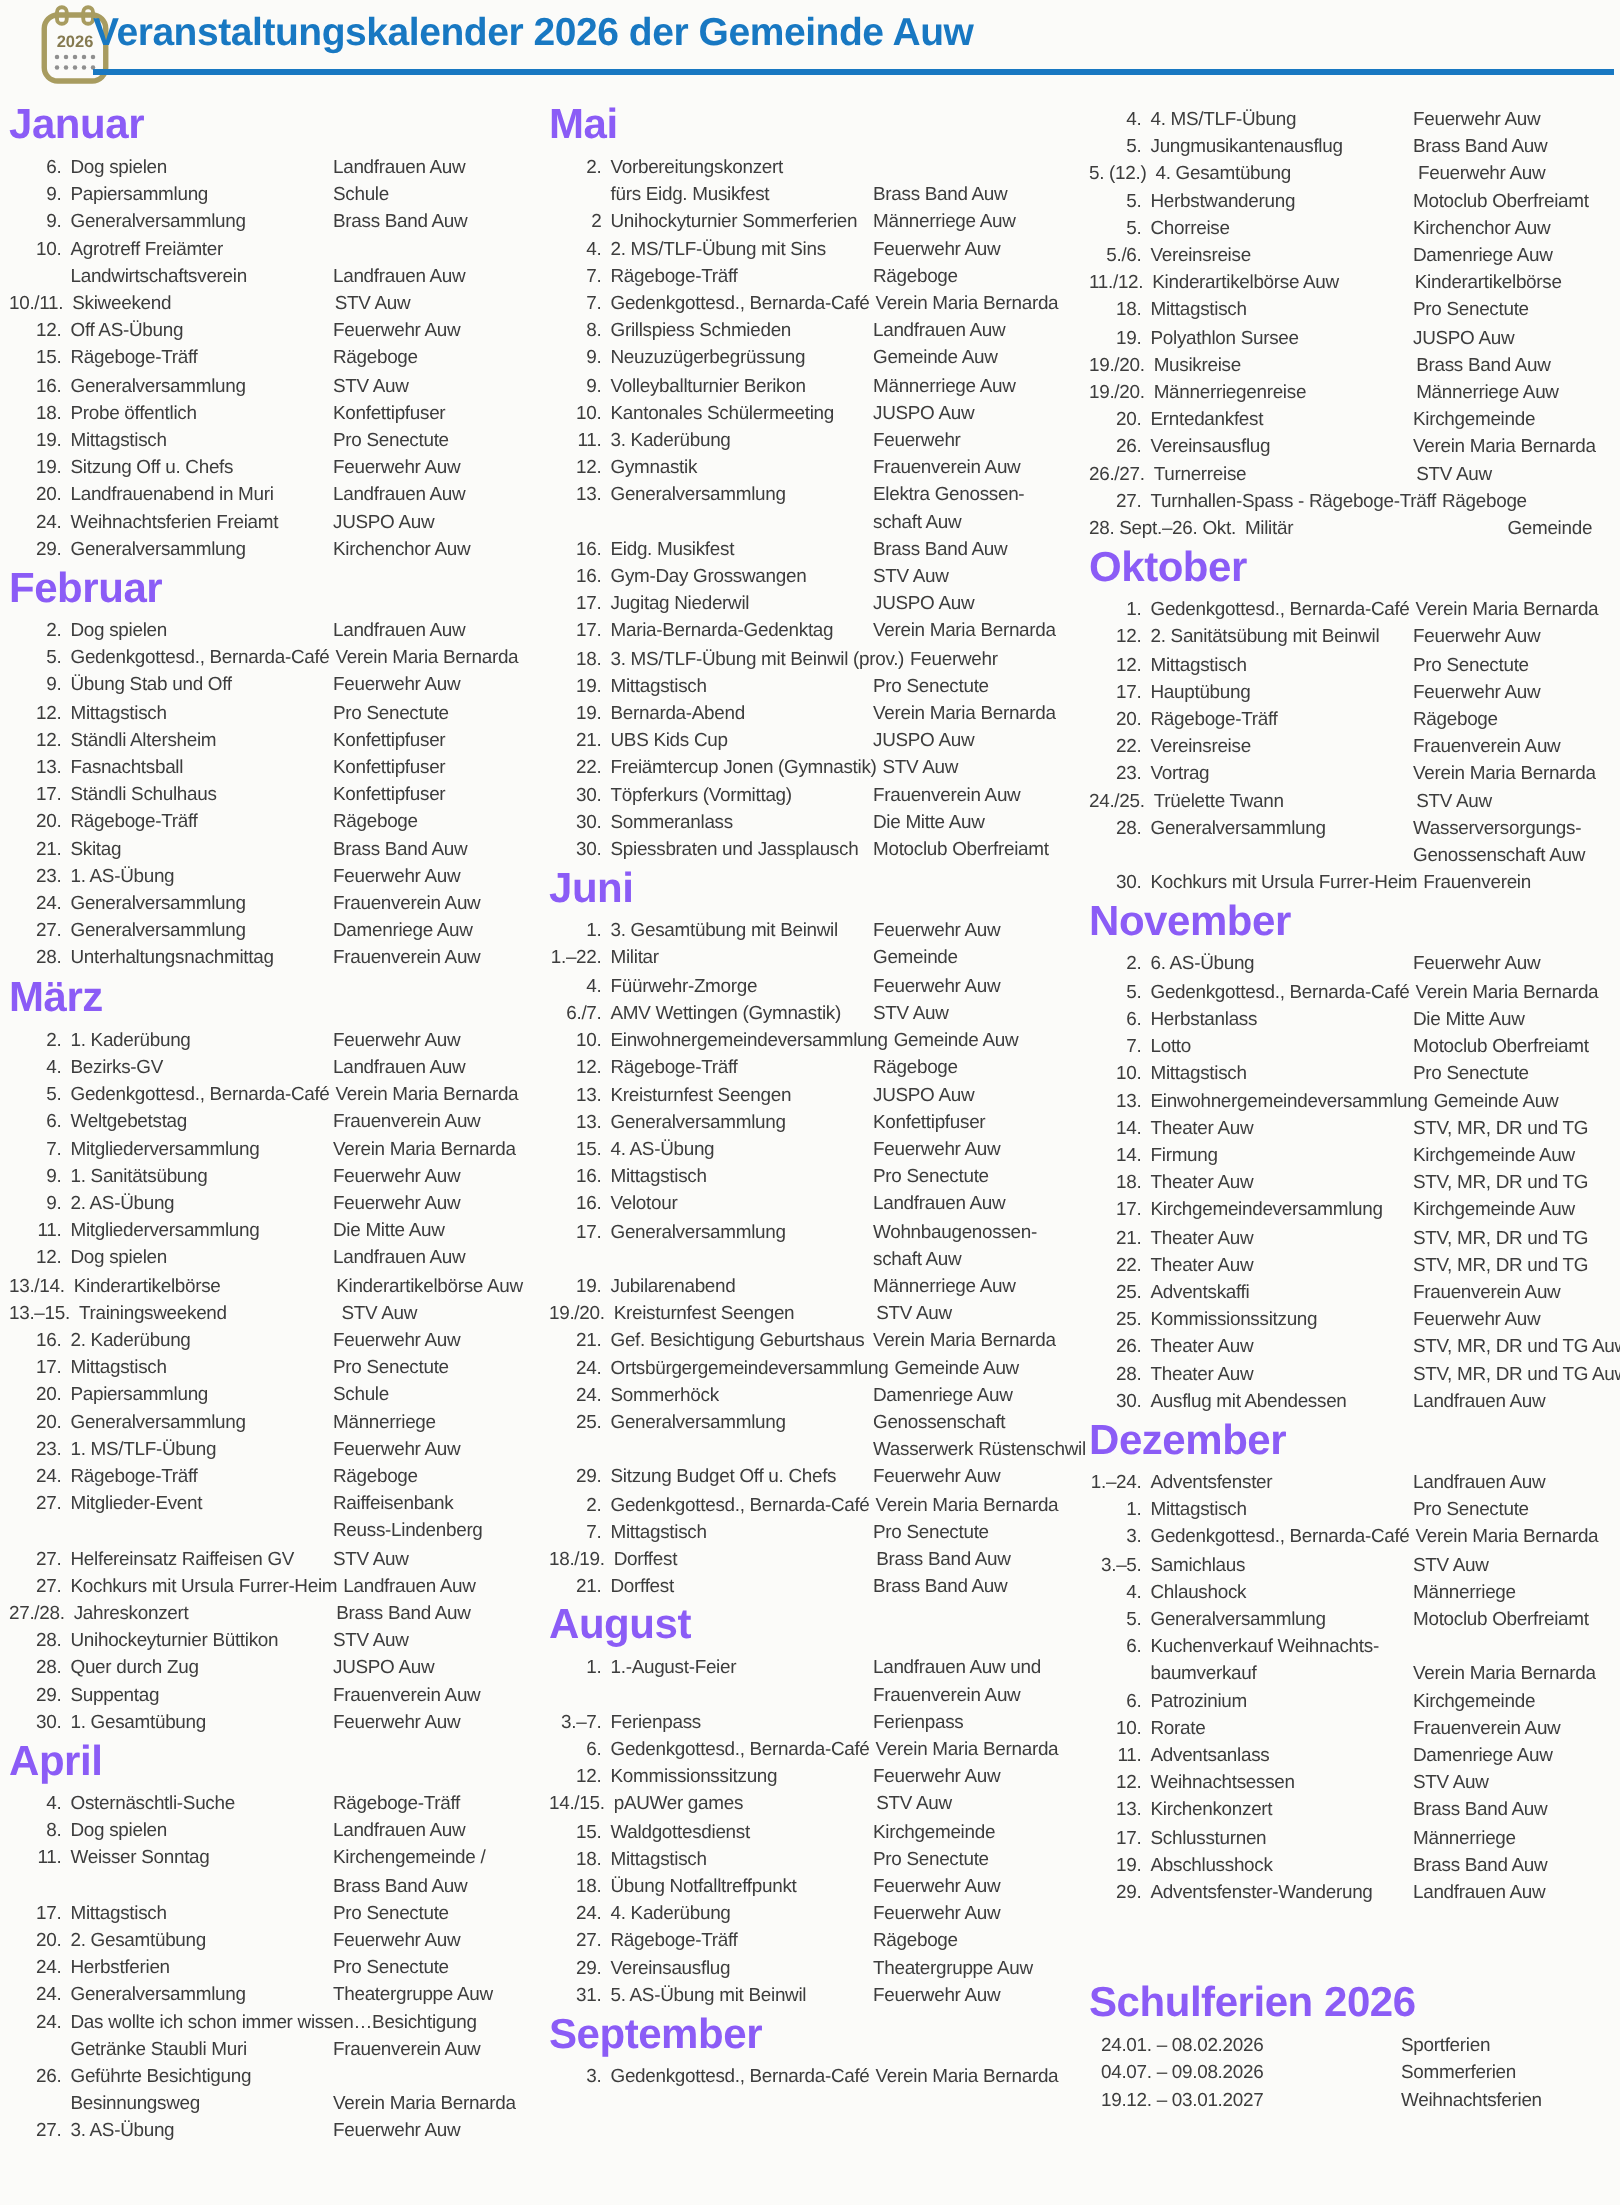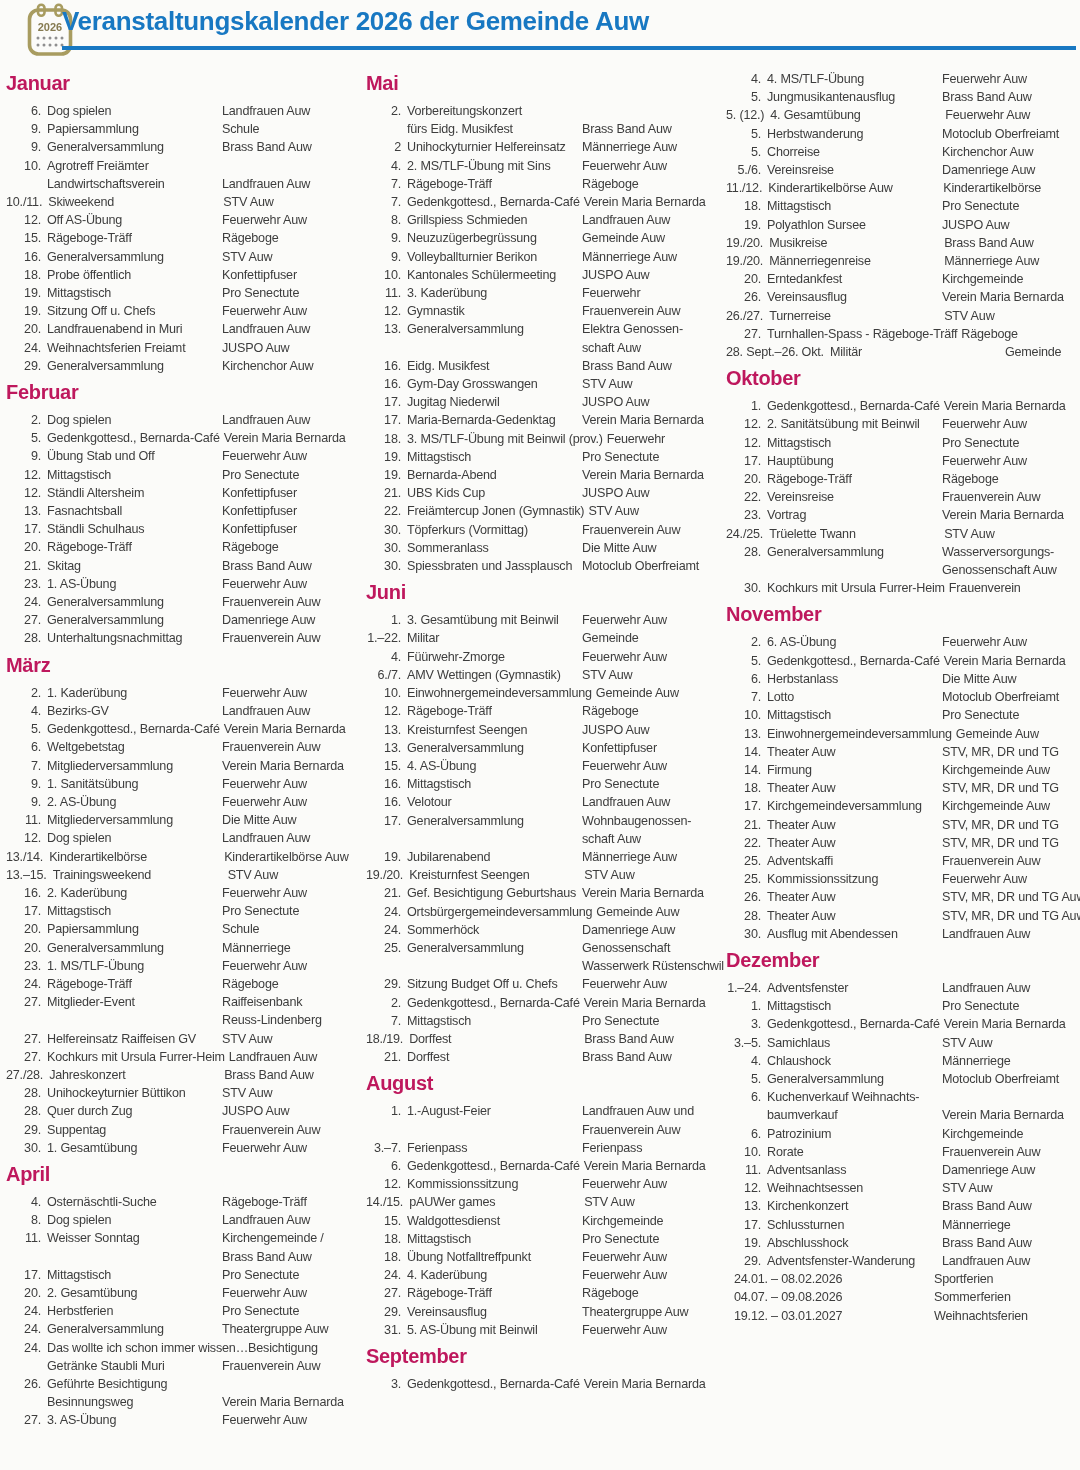"Januar" h2.month { color: #be185d -> #8b5cf6; font-size: 20px -> 28px }
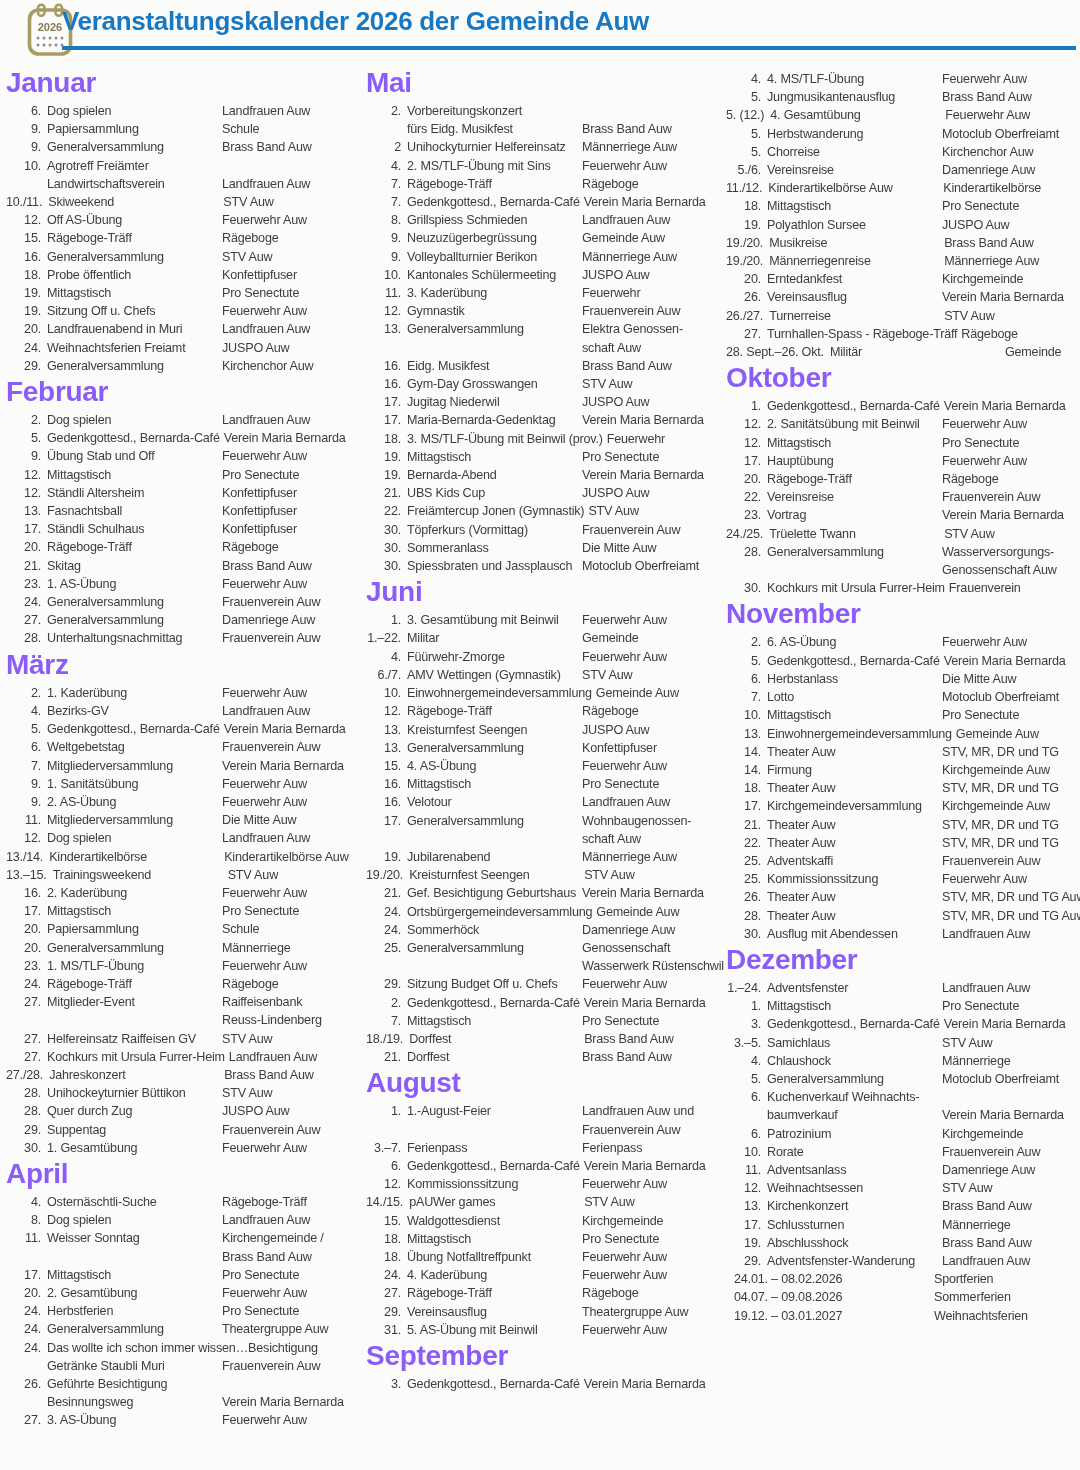"Unihockyturnier Helfereinsatz" span.event { text: Helfereinsatz -> Sommerferien }
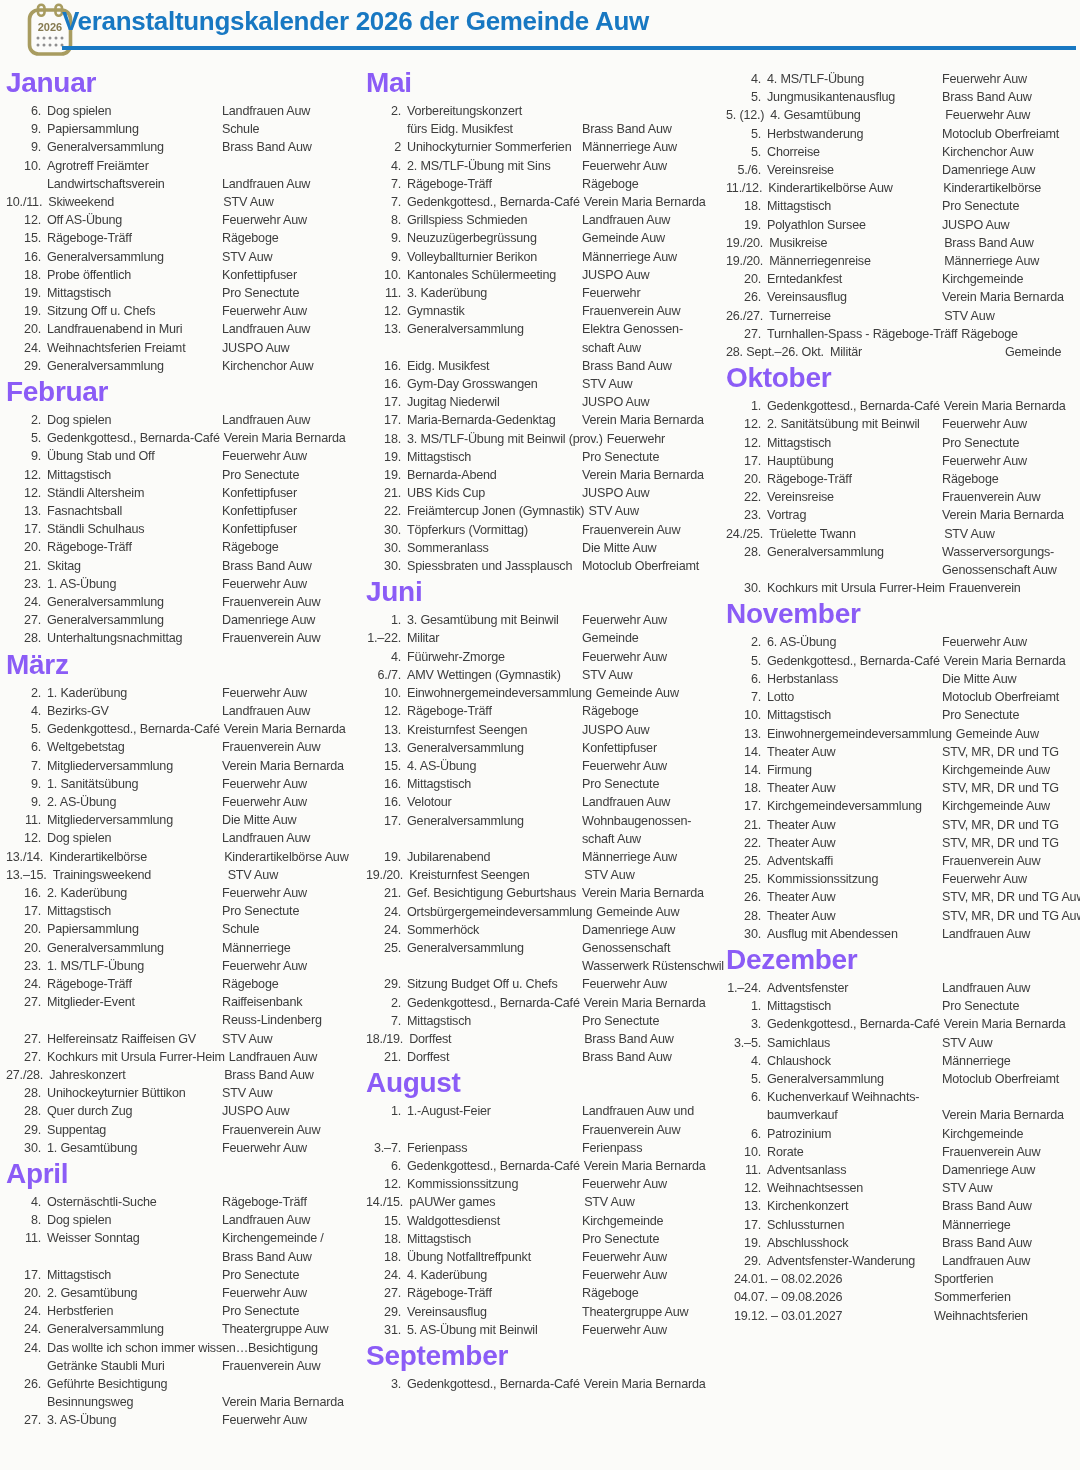"Schulferien 2026" h2.month { html: none -> <h2>Schulferien 2026</h2> }
